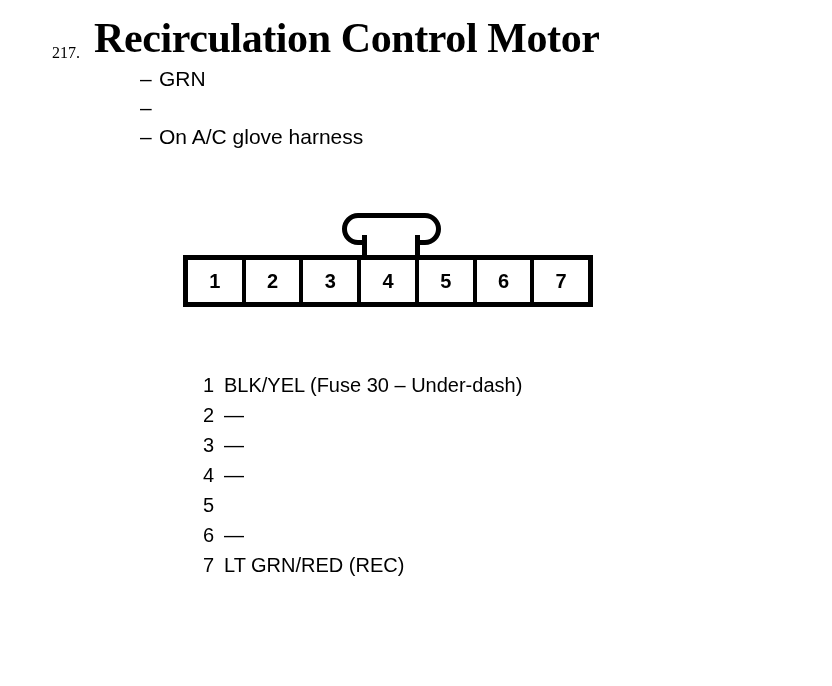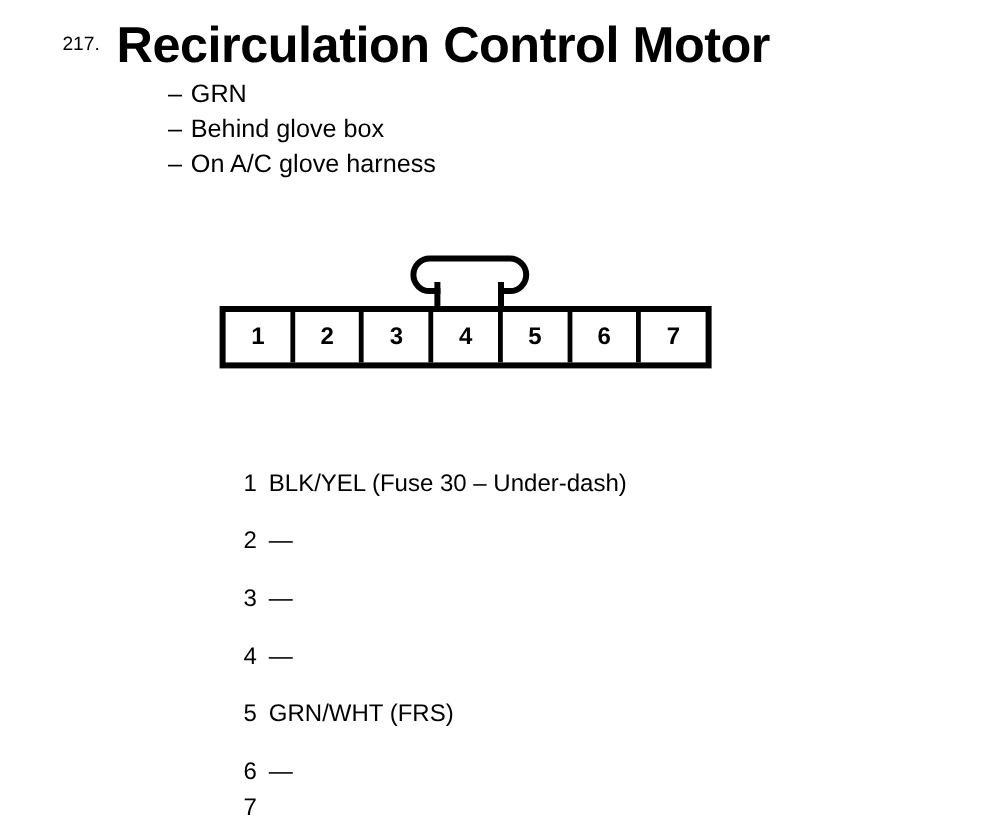"217." #title-block { align-items: center -> flex-end; font-family: none -> Liberation Serif, serif }
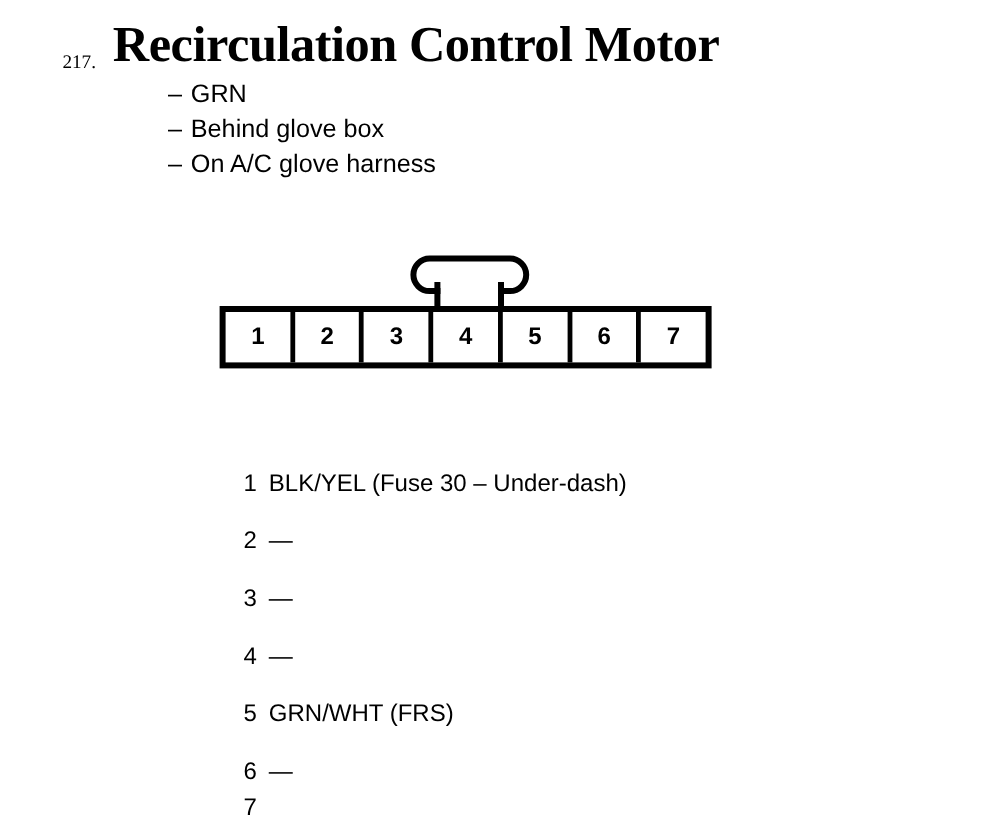"Behind glove box" span { html: <span>Behind glove box</span> -> none }
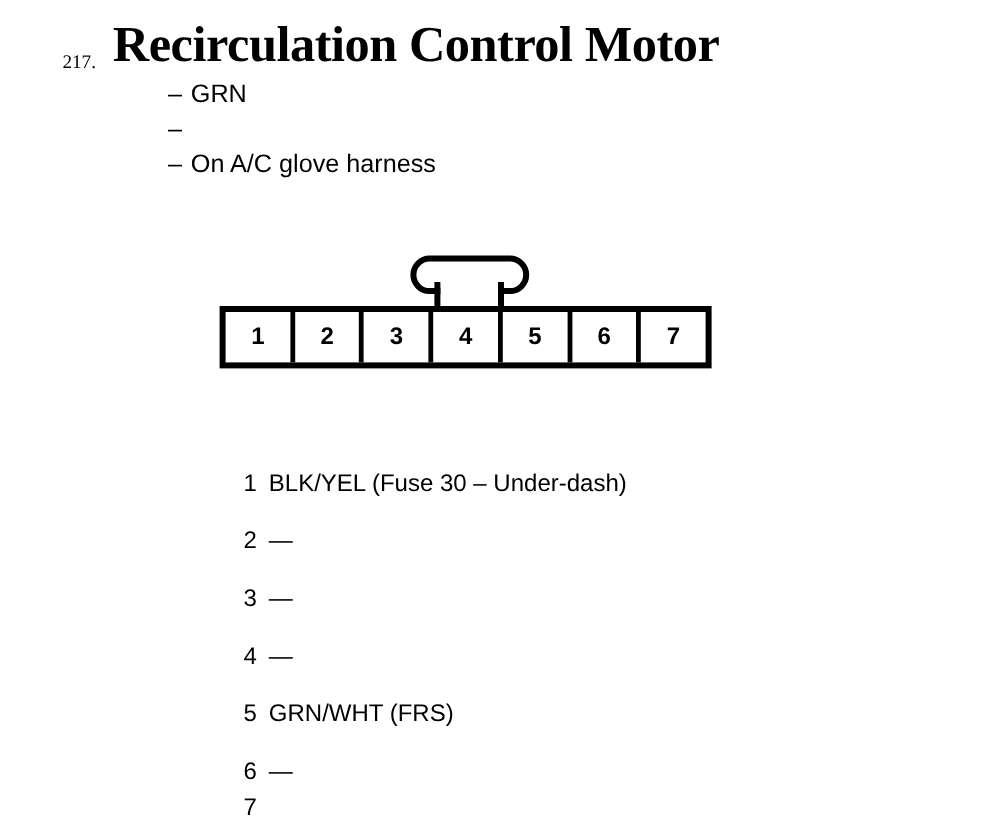"BLK/YEL (Fuse 30 – Under-dash)" .pin-desc { margin-top: 18px -> none }
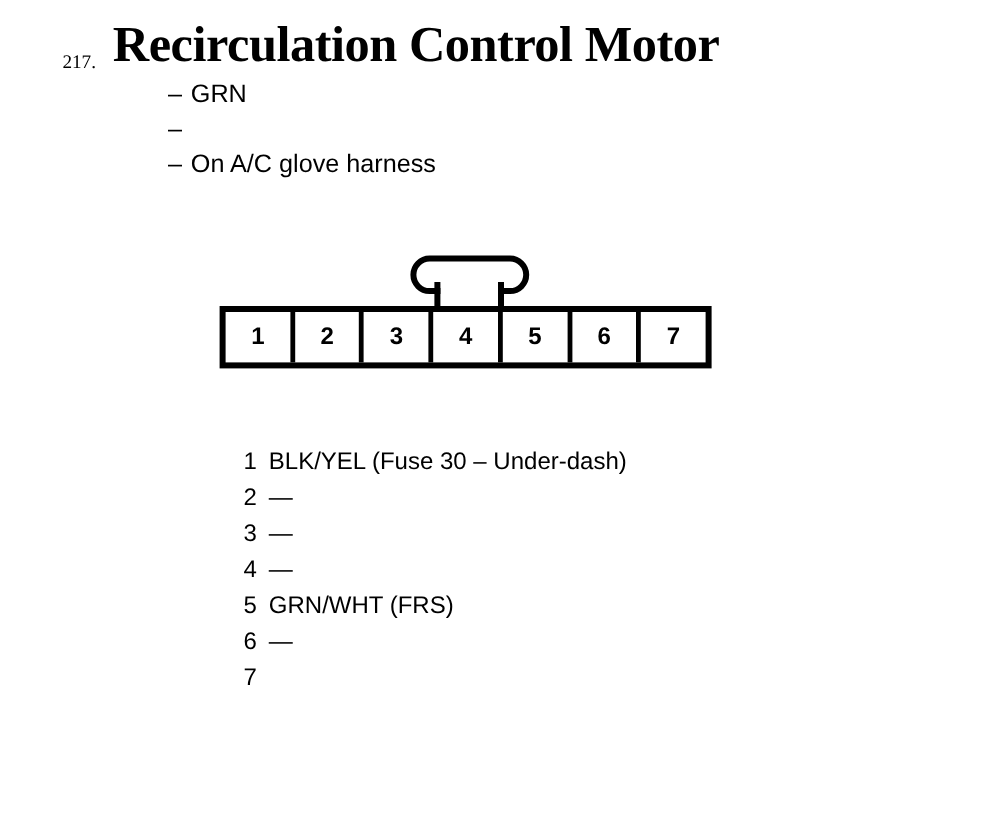"GRN/WHT (FRS)" span.pin-desc { html: <span>GRN/WHT (FRS)</span> -> none }
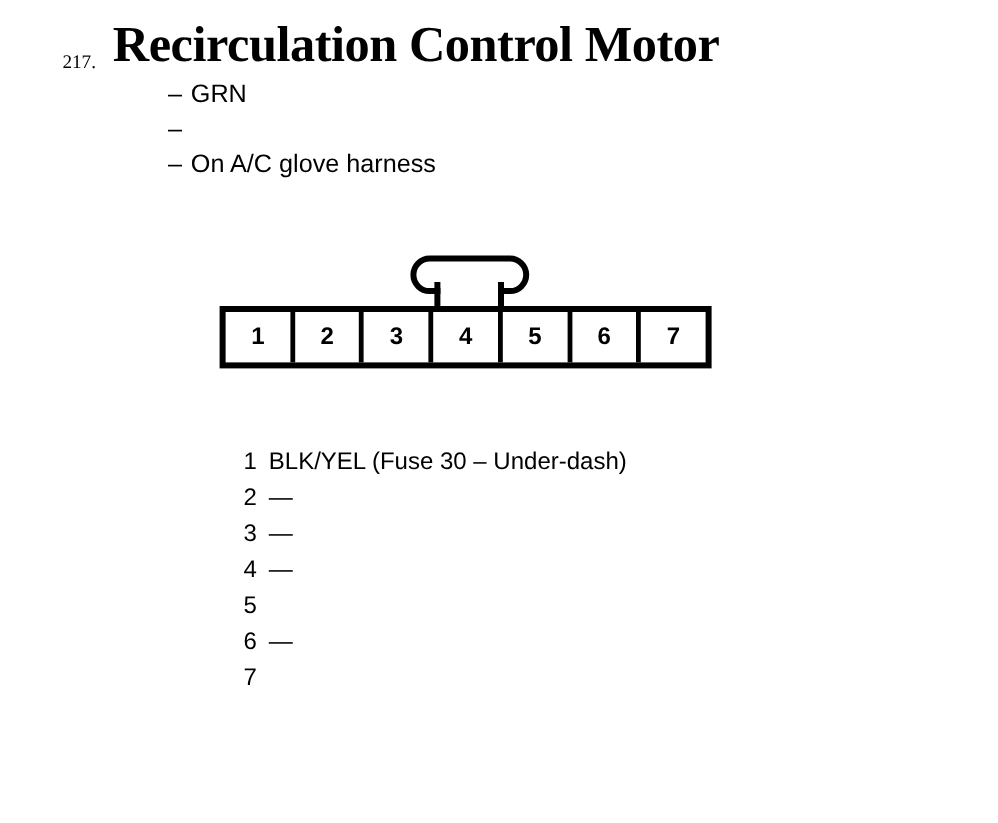"LT GRN/RED (REC)" span.pin-desc { html: none -> <span>LT GRN/RED (REC)</span> }
